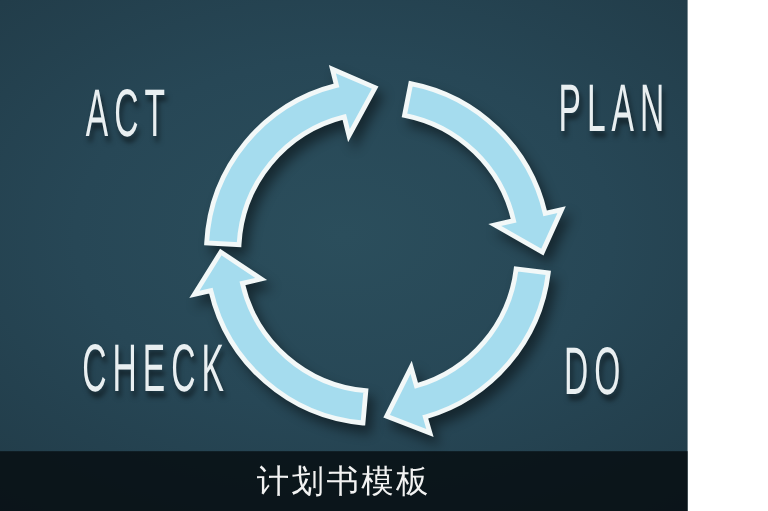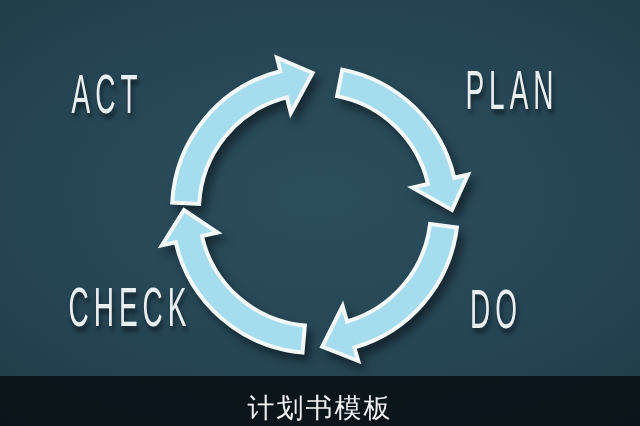"ACT" .stage { width: 640px -> 573px }
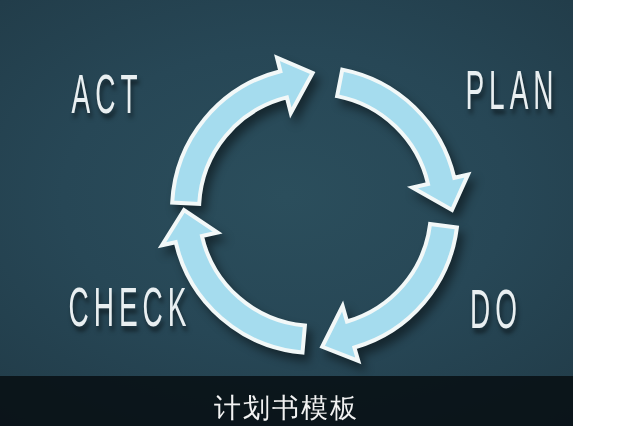"计划书模板" .caption-bar { align-items: flex-end -> center }
